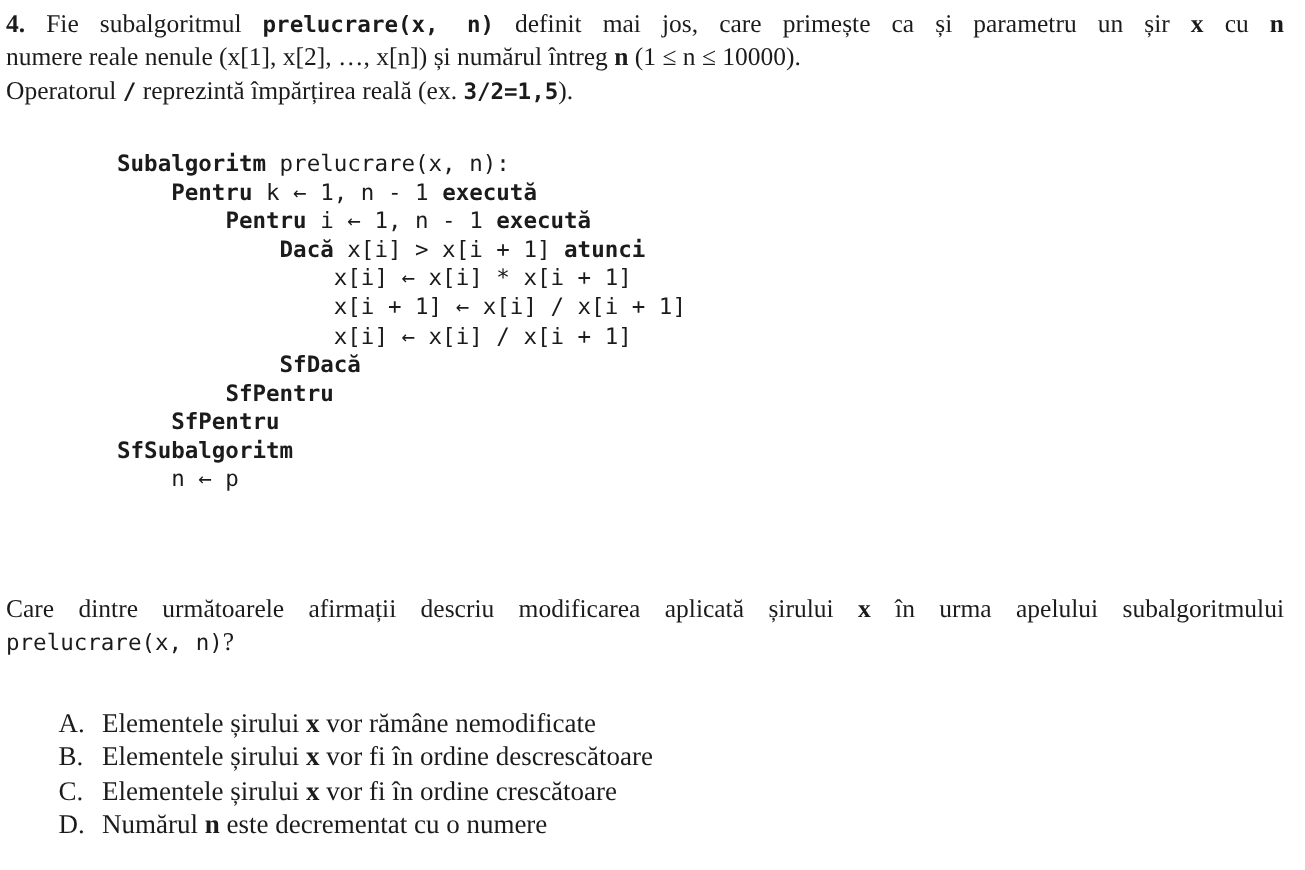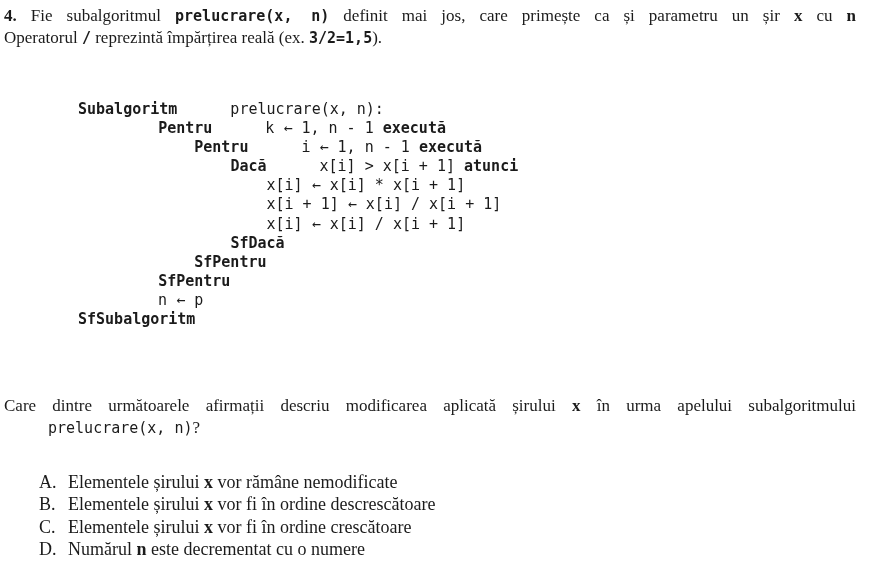"numere reale nenule (x[1], x[2]," div.line { html: none -> <div><span>numere reale nenule (x[1], x[2], …, x[n]) și numărul întreg </span><span>n</span><span> (1 ≤ n ≤ 10000).</span></div> }
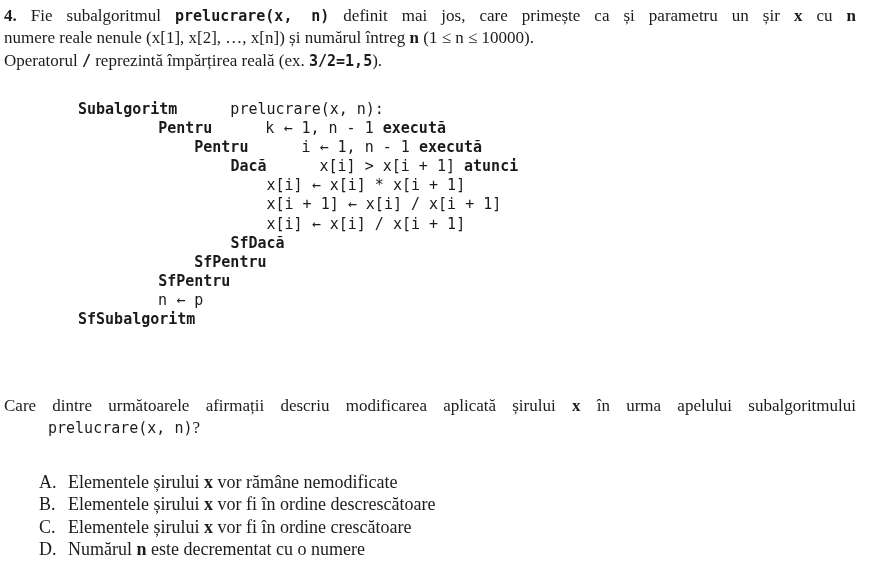"prelucrare(x, n):" .mono { margin-left: 44px -> none }
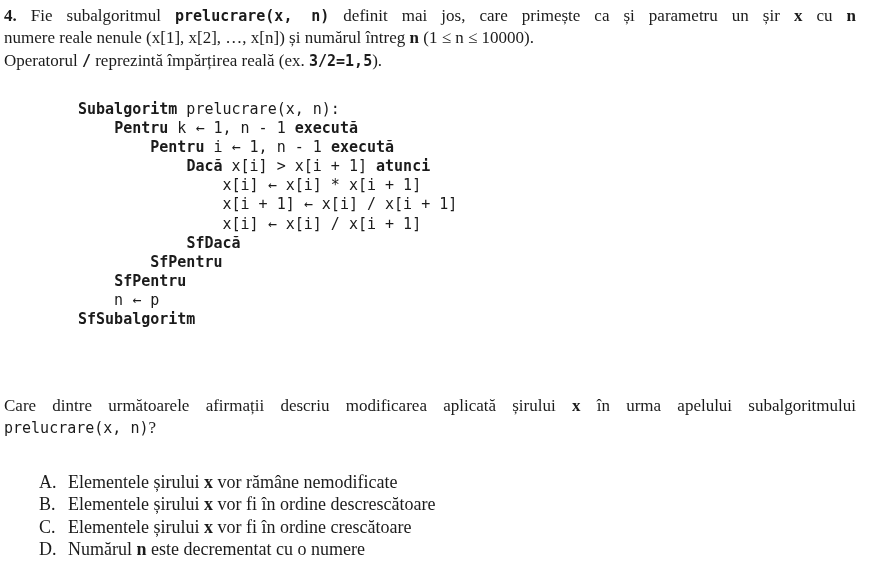"n ← p" div.cline { order: before "SfSubalgoritm" -> after "SfSubalgoritm" }
